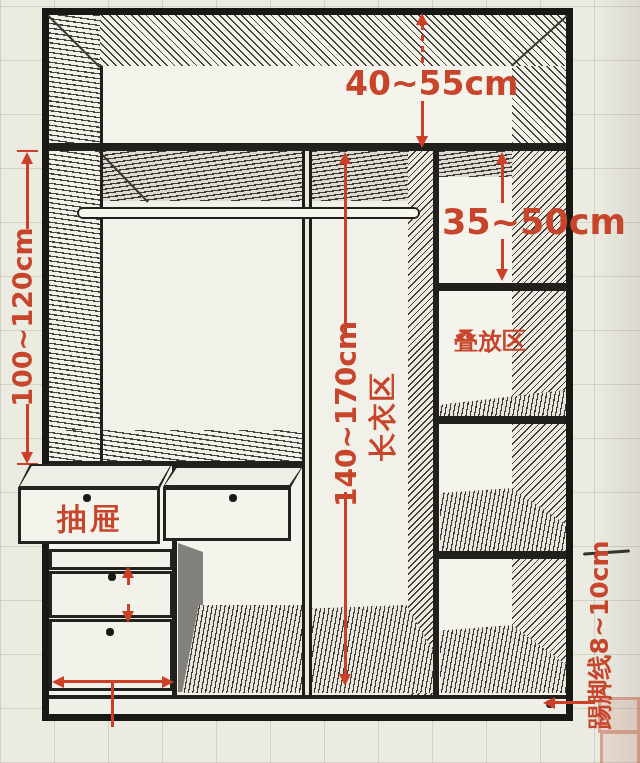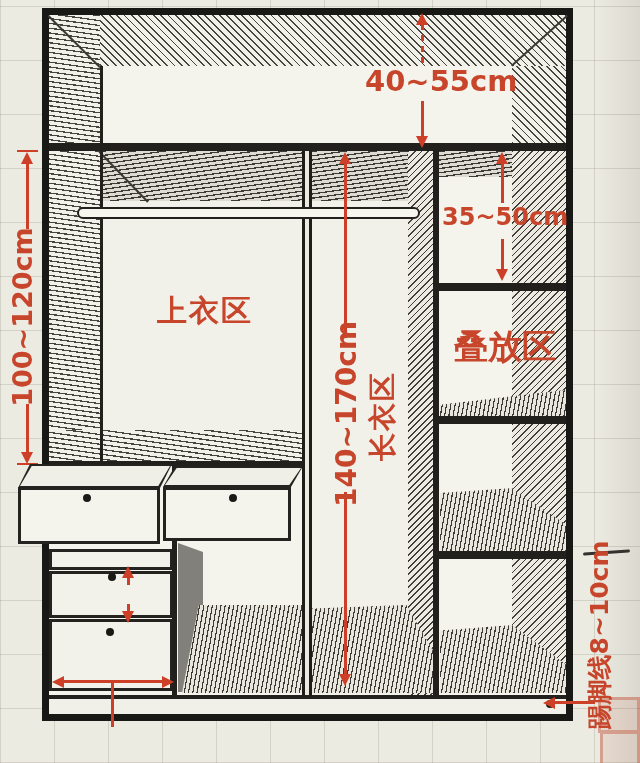"40~55cm" div.abs { font-size: 29px -> 33px; left: 365px -> 345px }
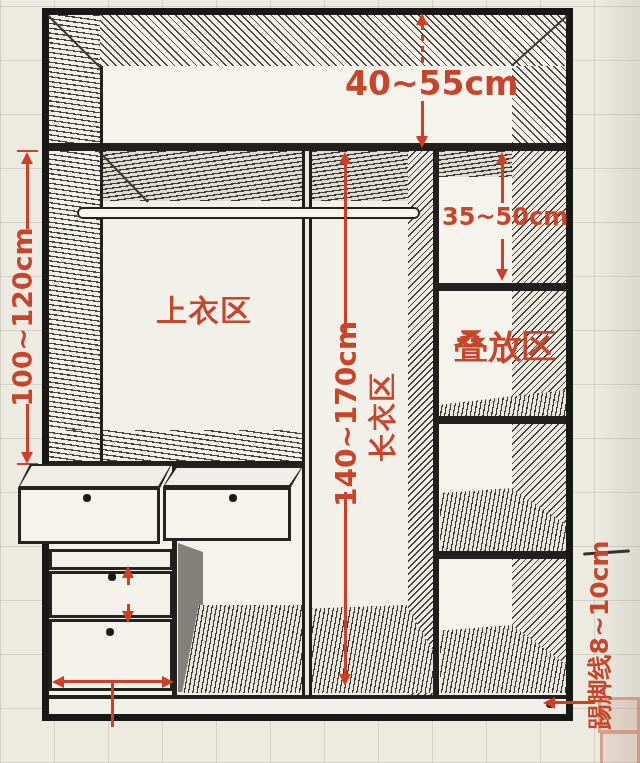"35~50cm" div.abs { font-size: 24px -> 35px }
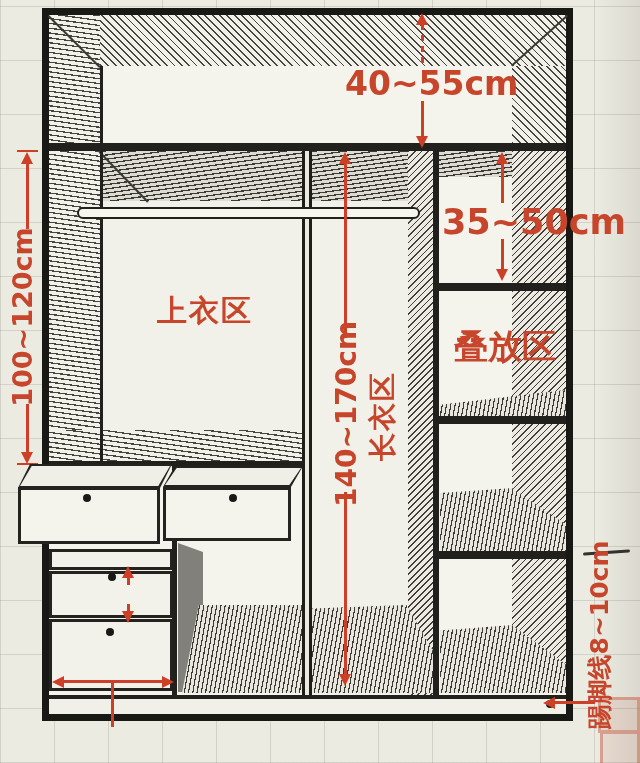"上衣区" div.abs { html: <div>上衣区</div> -> none }
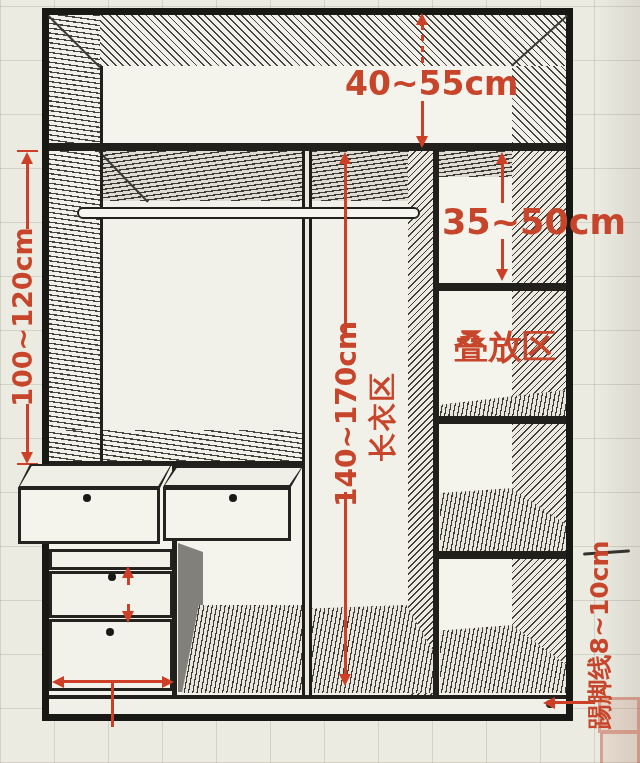"叠放区" div.abs { font-size: 34px -> 24px }
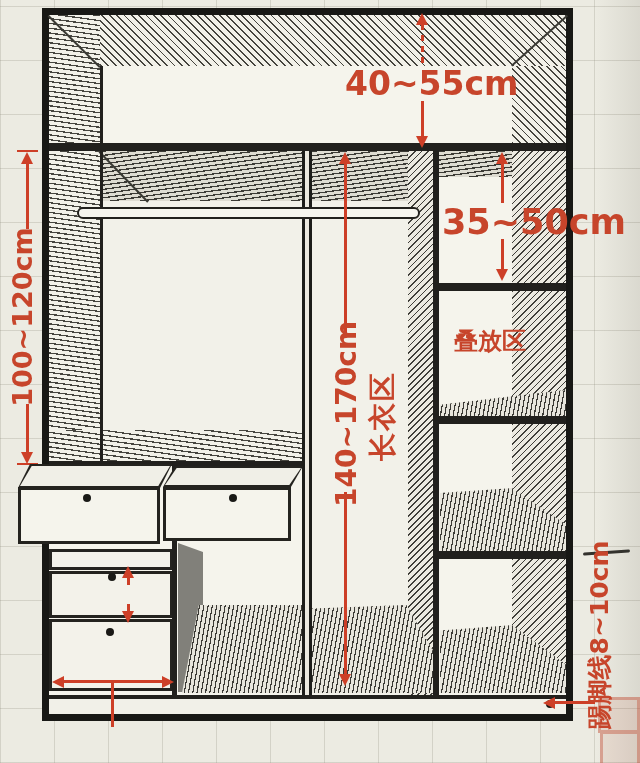"抽屉" div.abs { html: none -> <div>抽屉</div> }
